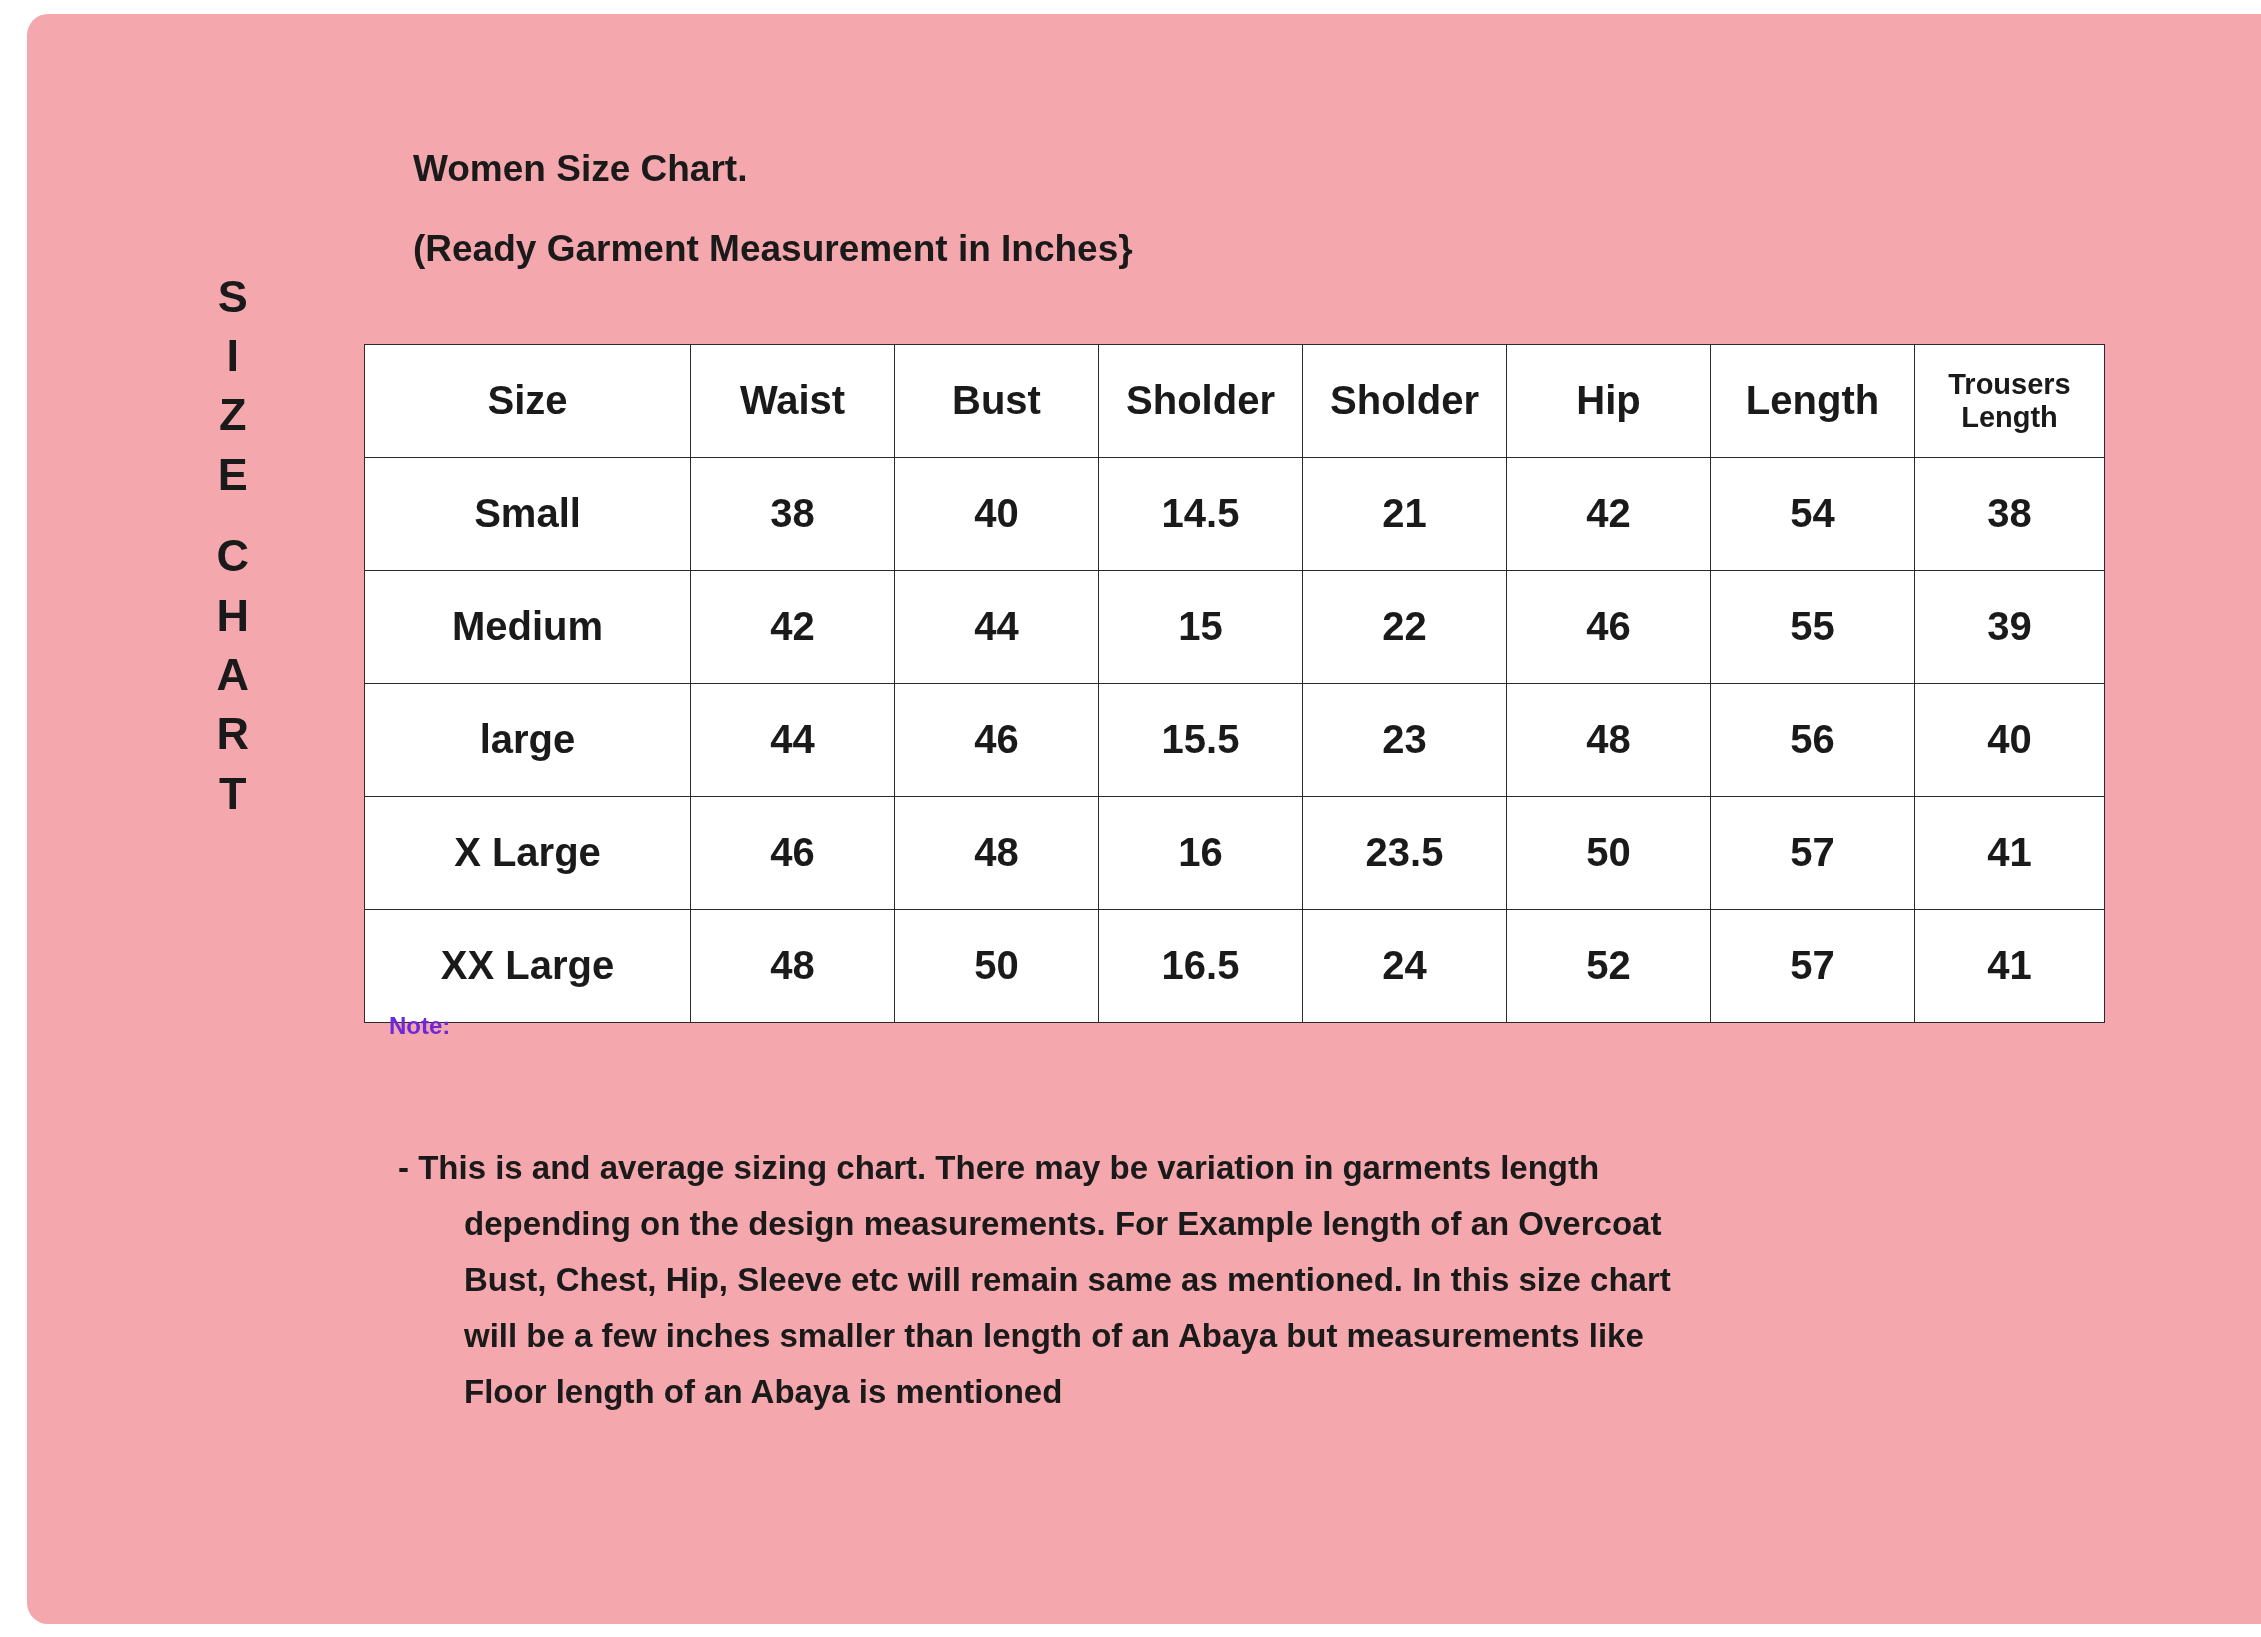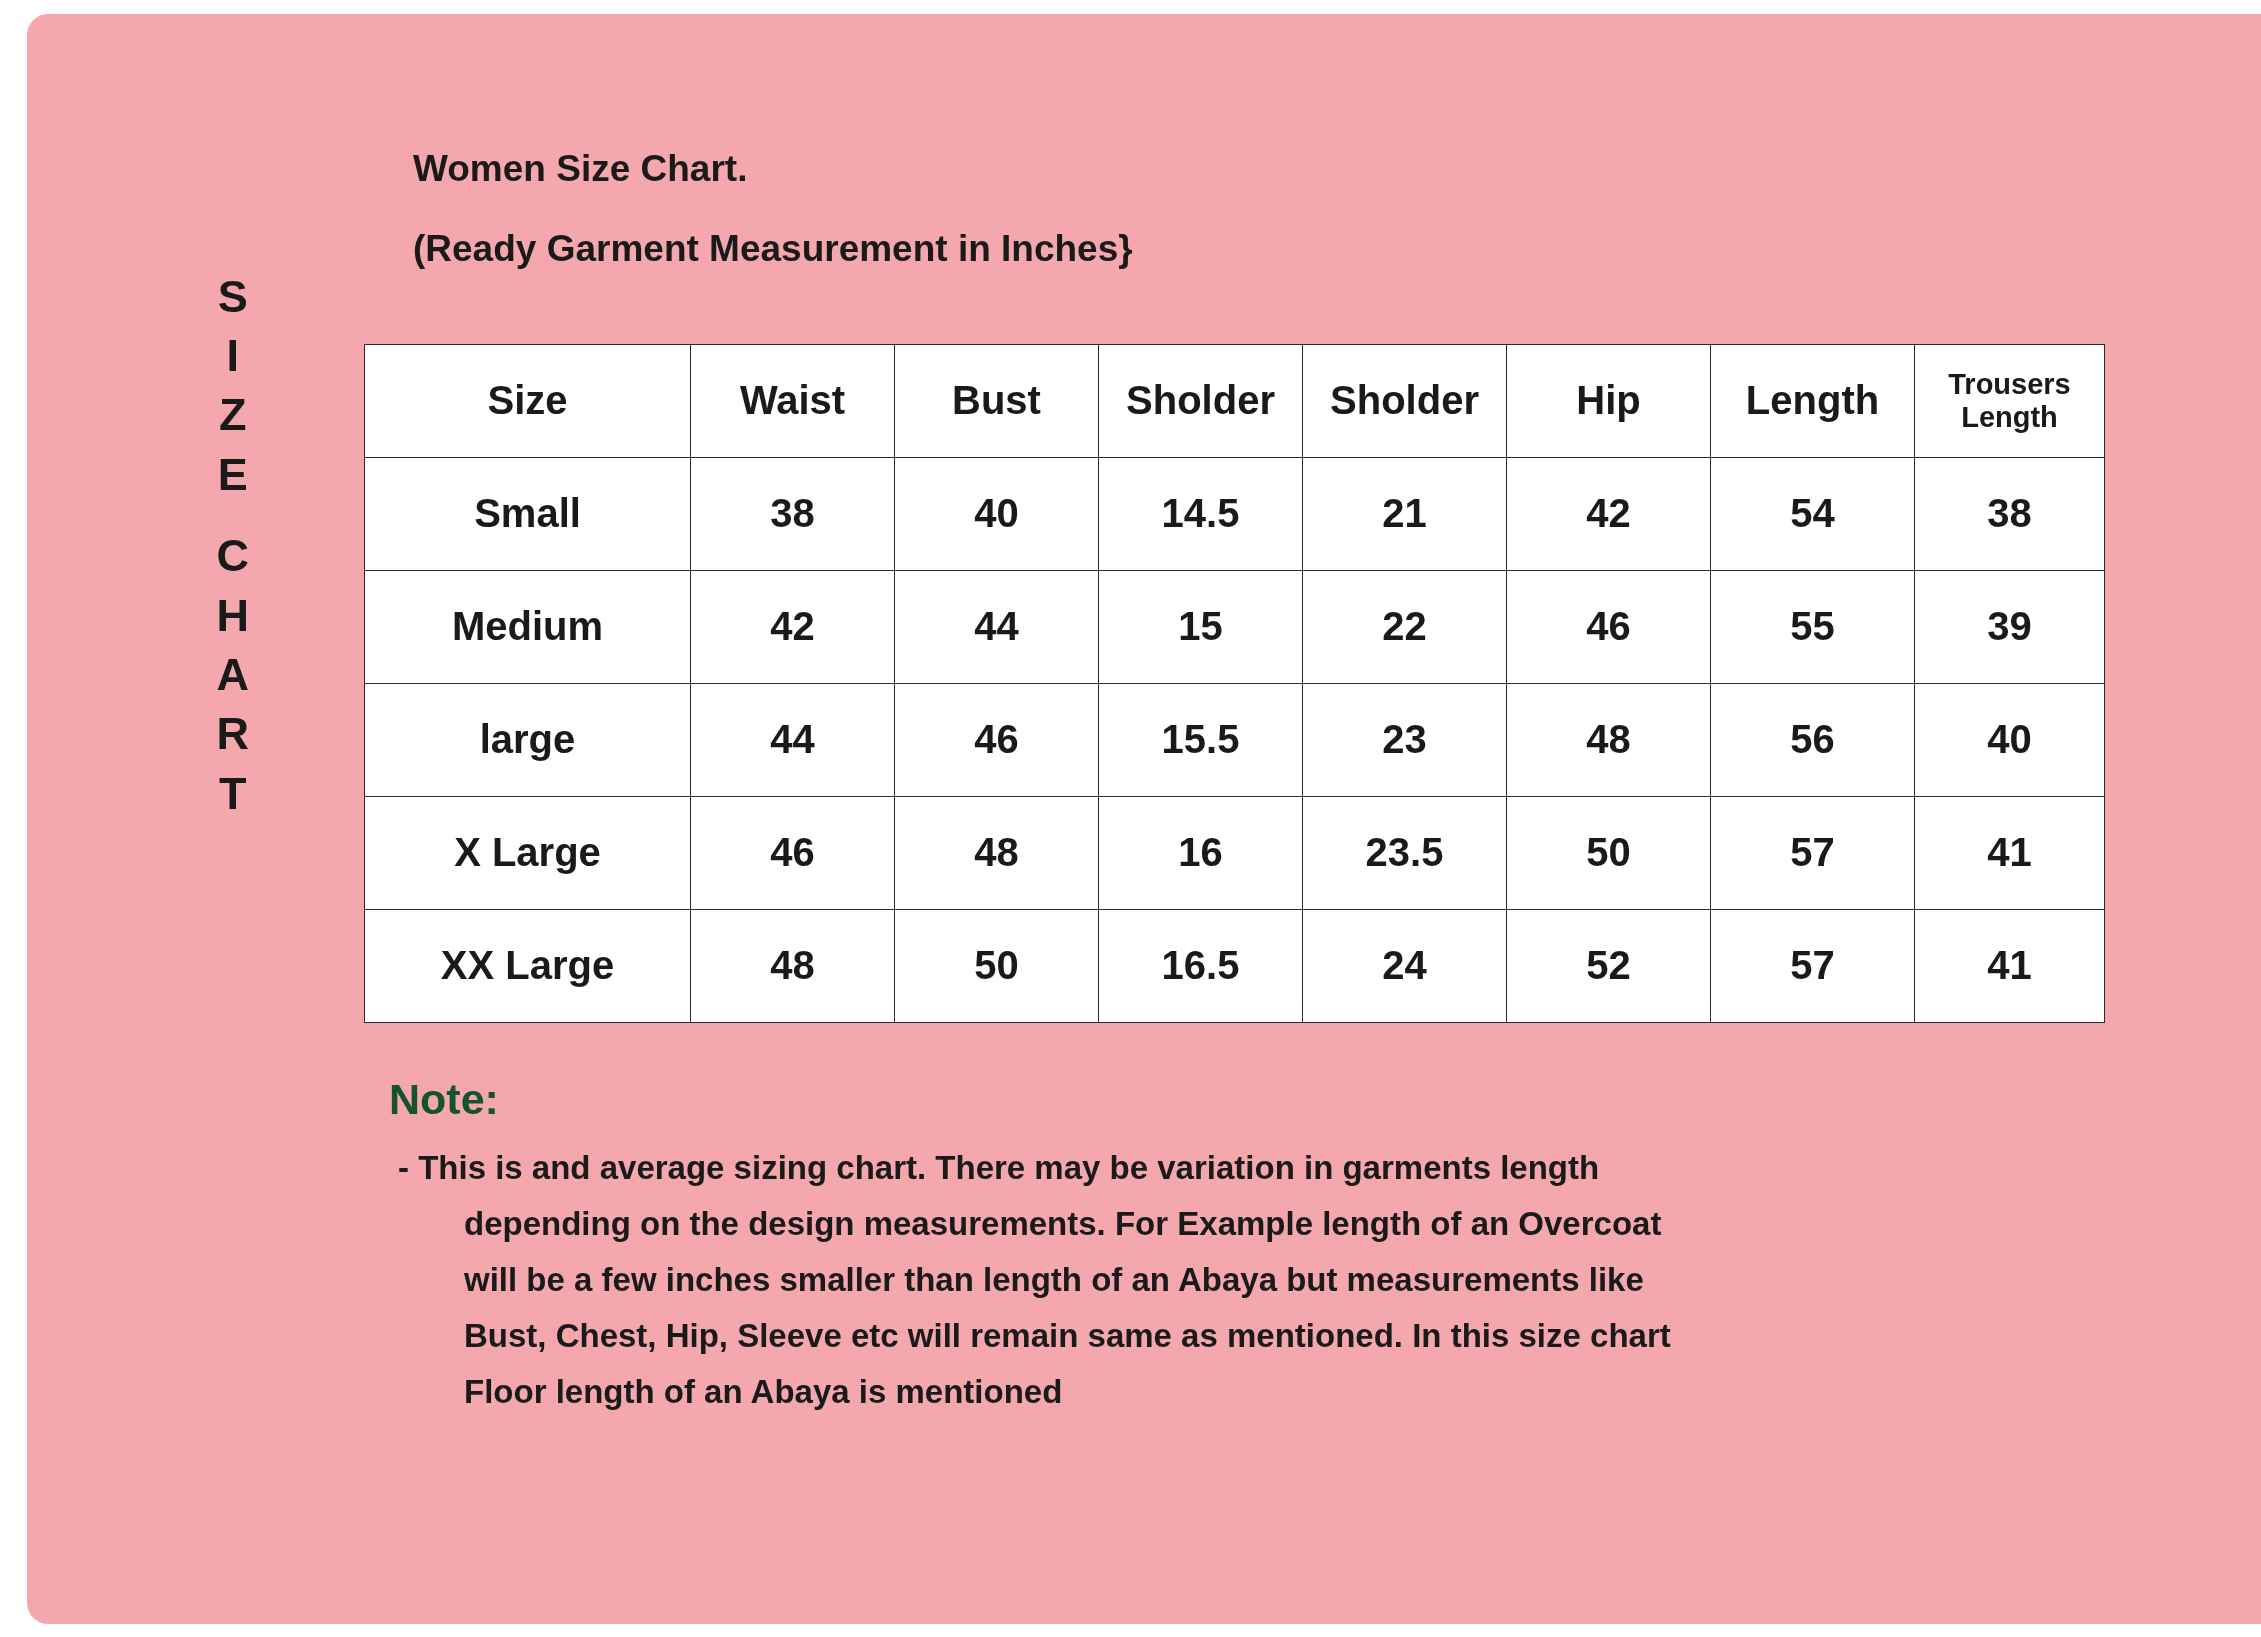"Note:" .note-label { color: #14532d -> #6d28d9; font-size: 43px -> 24px; top: 1061px -> 998px }
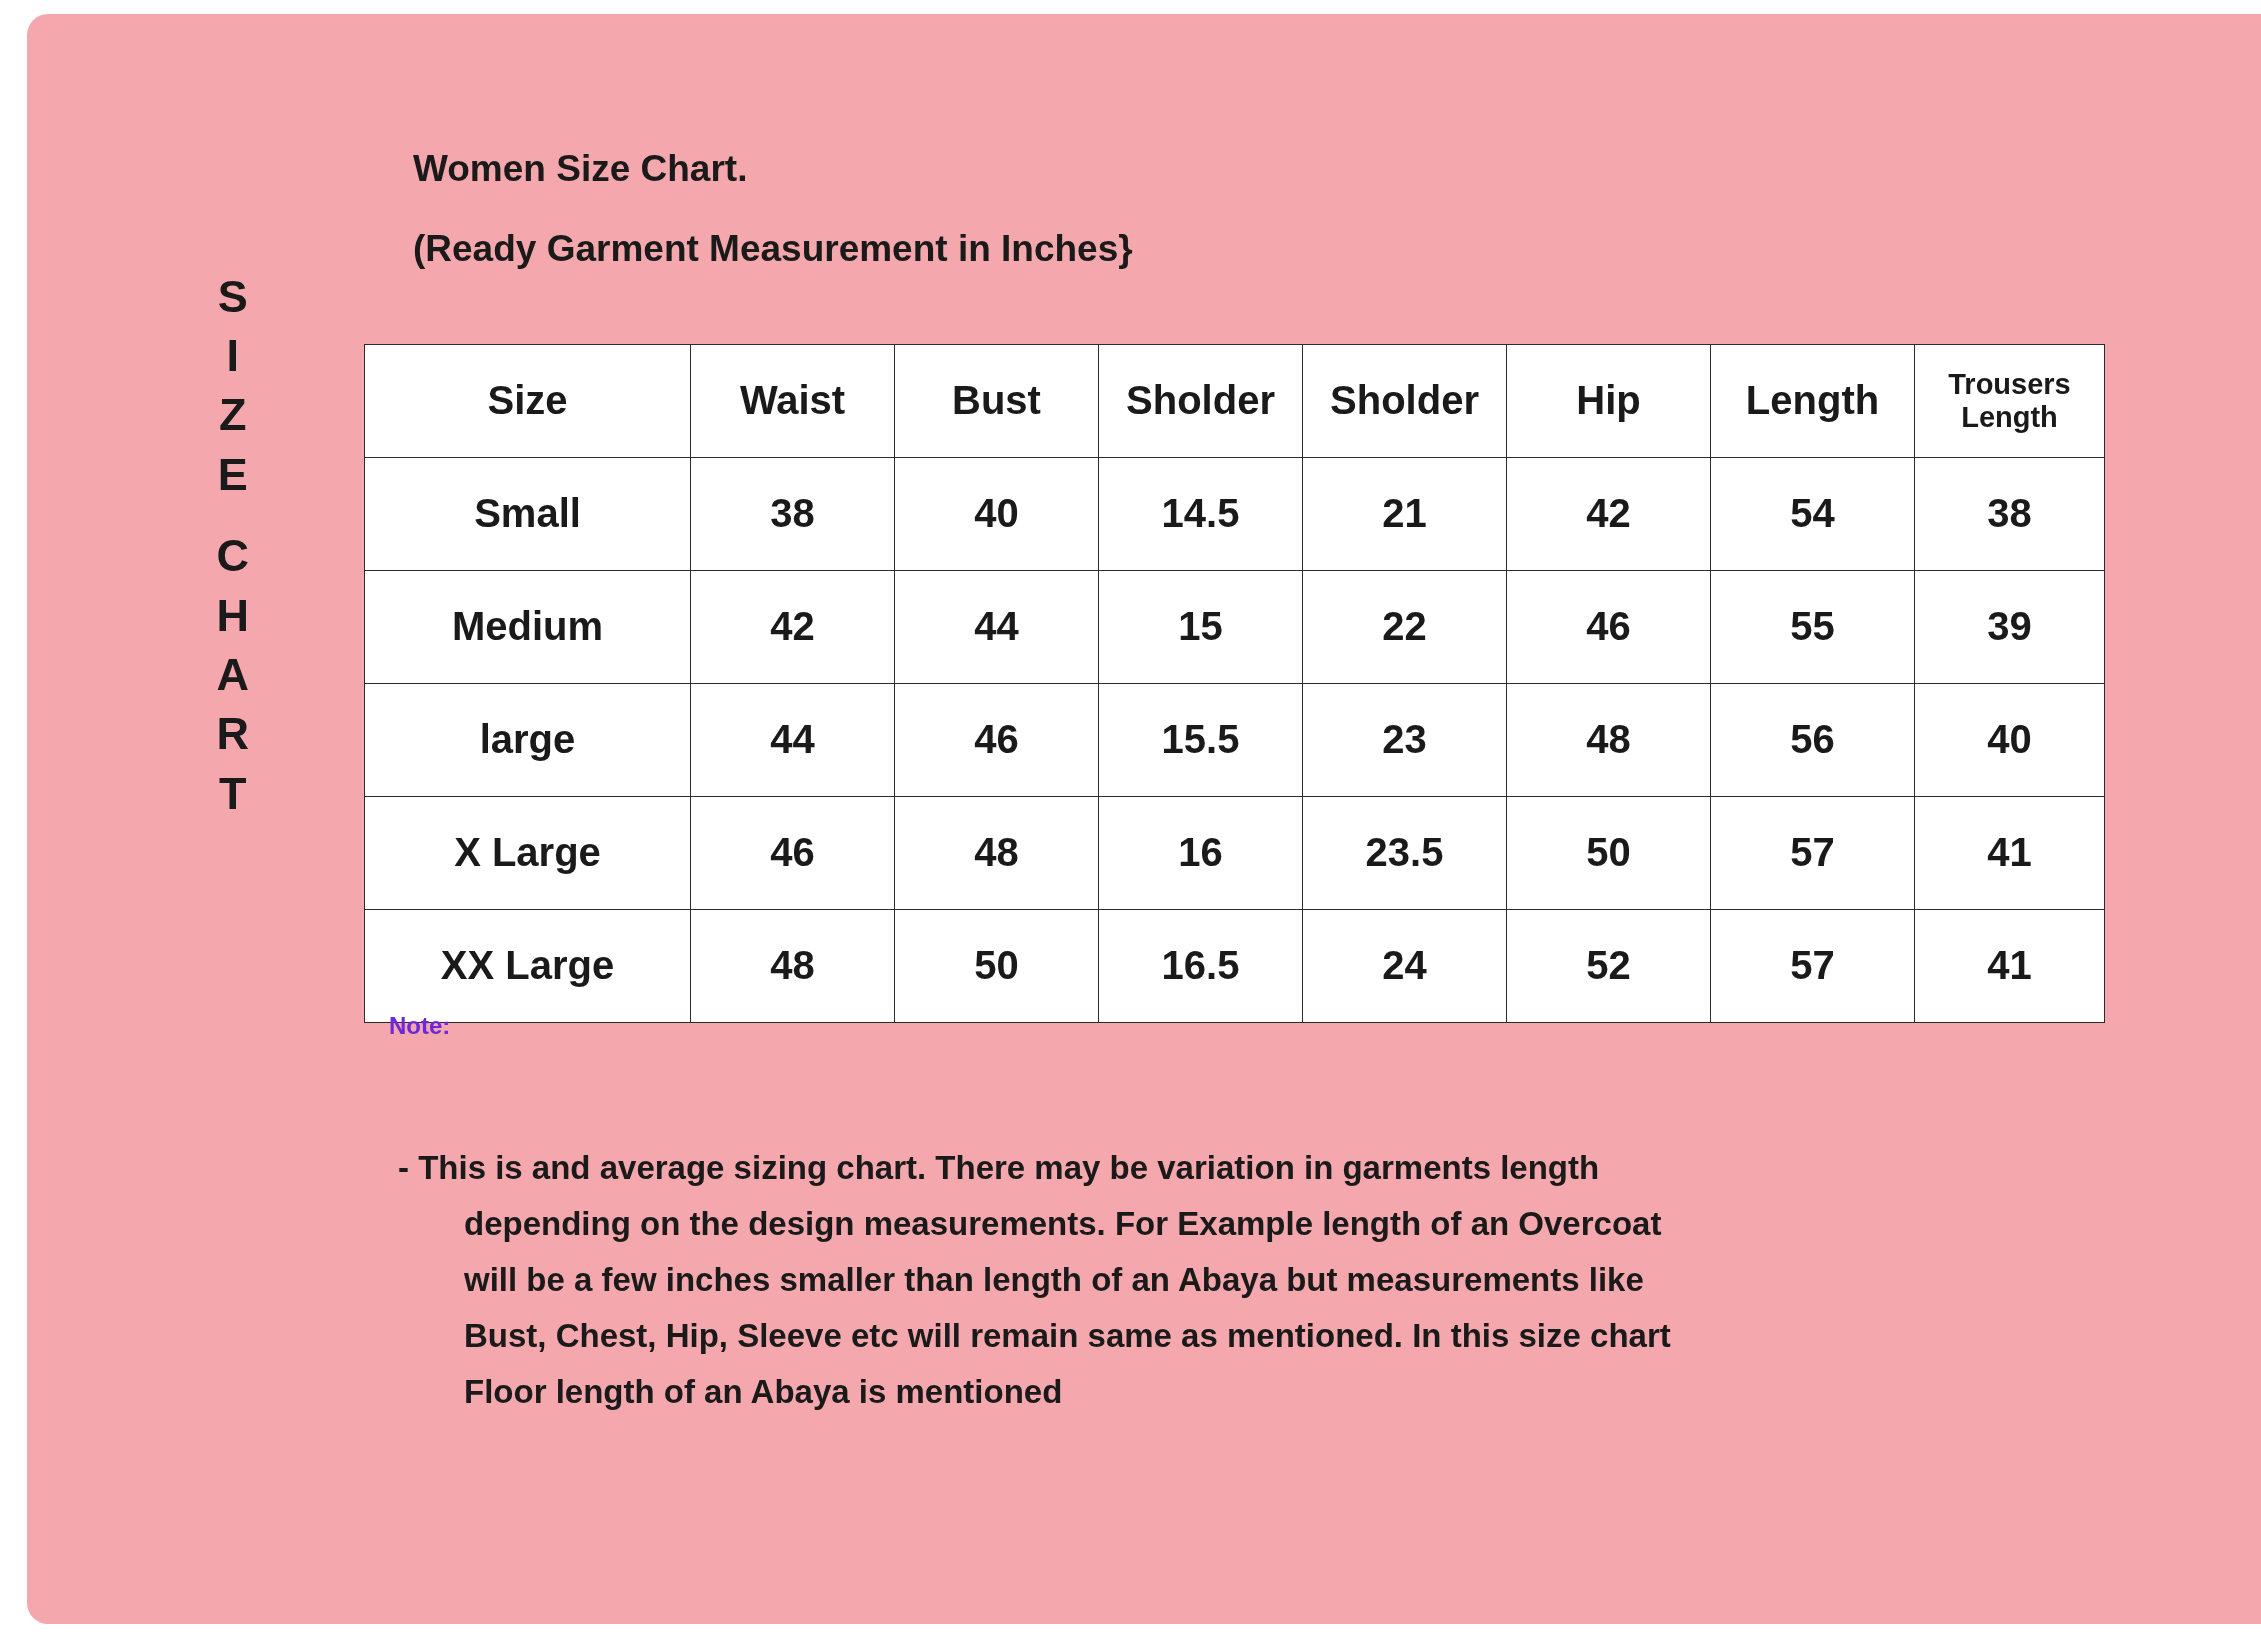"will be a few inches" span.ln { order: before "Bust, Chest, Hip, Sleeve etc" -> after "Bust, Chest, Hip, Sleeve etc" }
